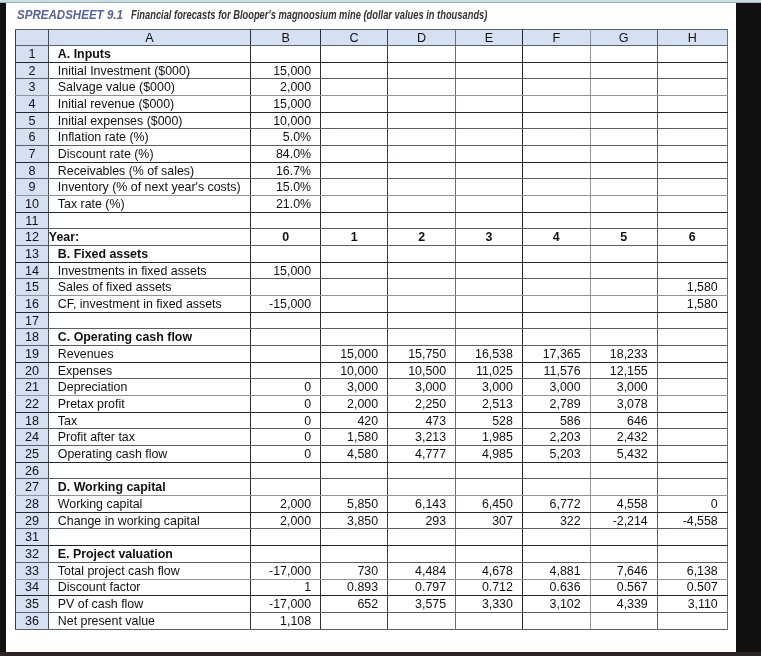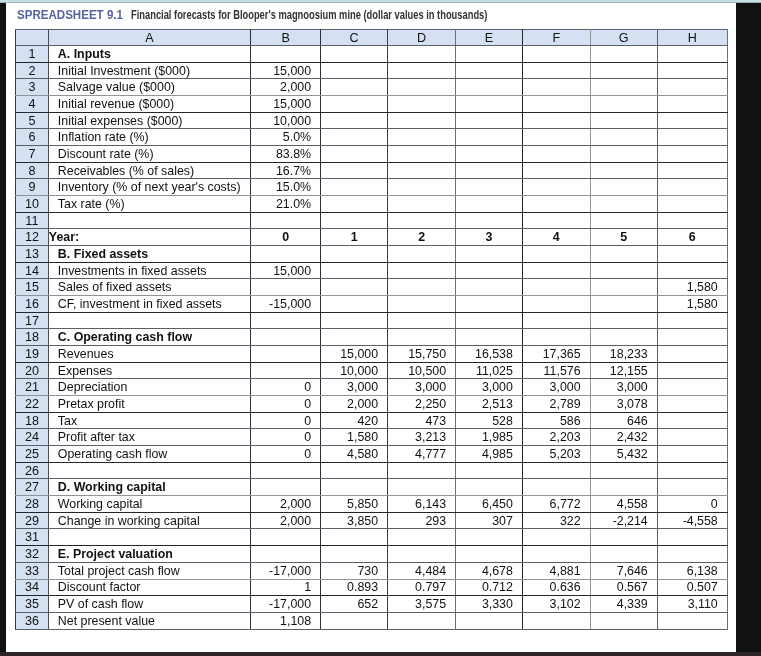"SPREADSHEET 9.1" .caption { font-style: none -> italic }
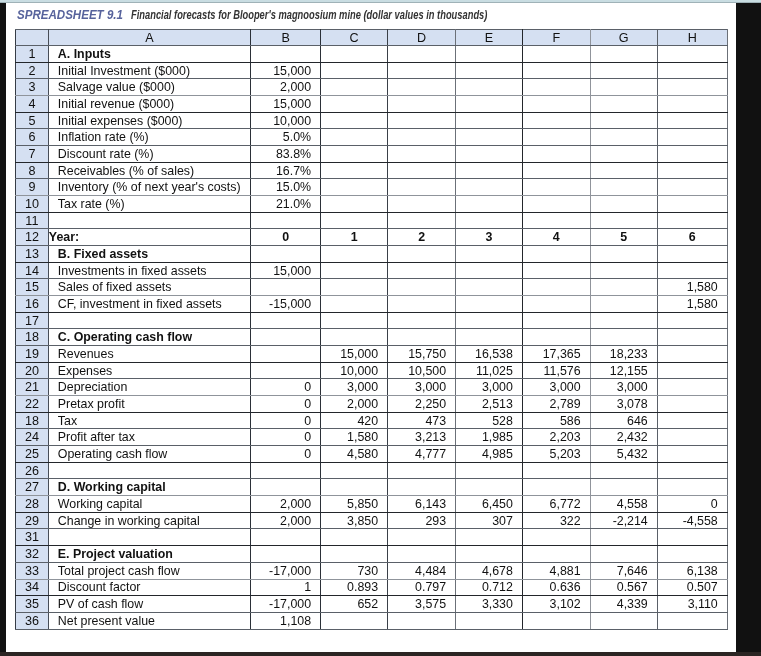"83.8%" td.num { text: 83.8% -> 84.0% }
